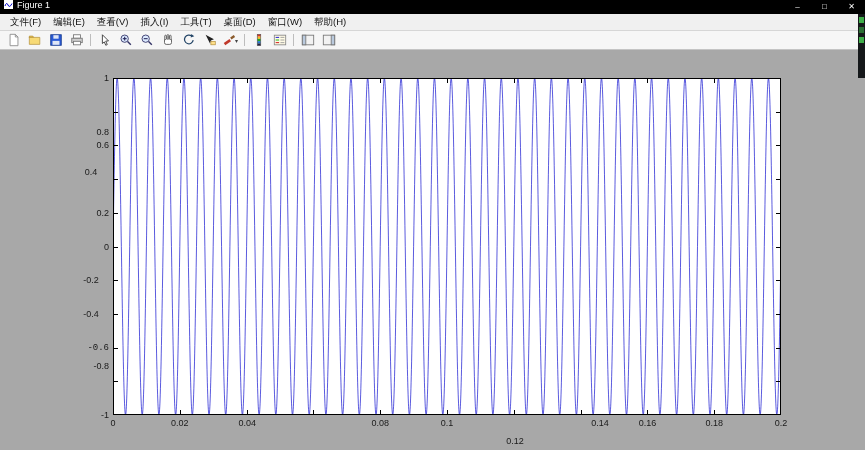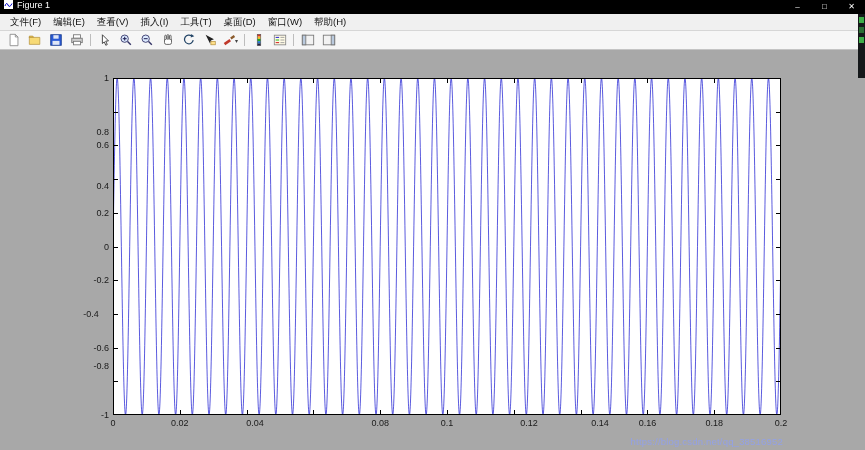"0.4" div.lbl { text-align: none -> center; top: 103px -> 89px }
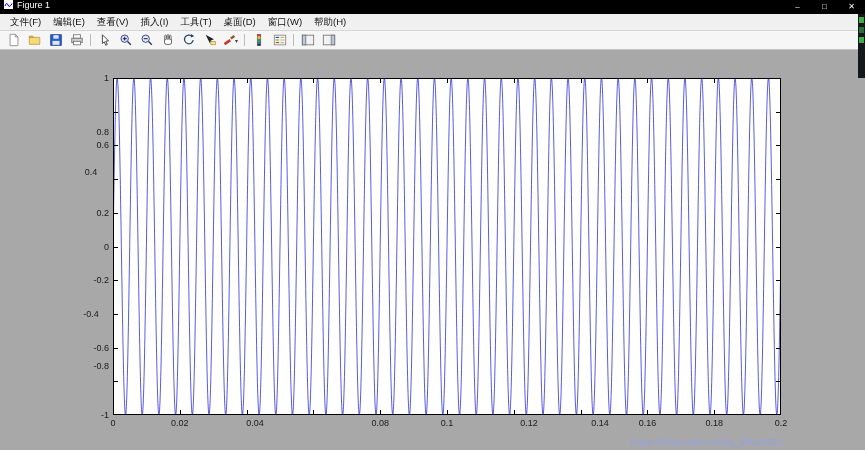"-0.2" div.lbl { text-align: none -> center }
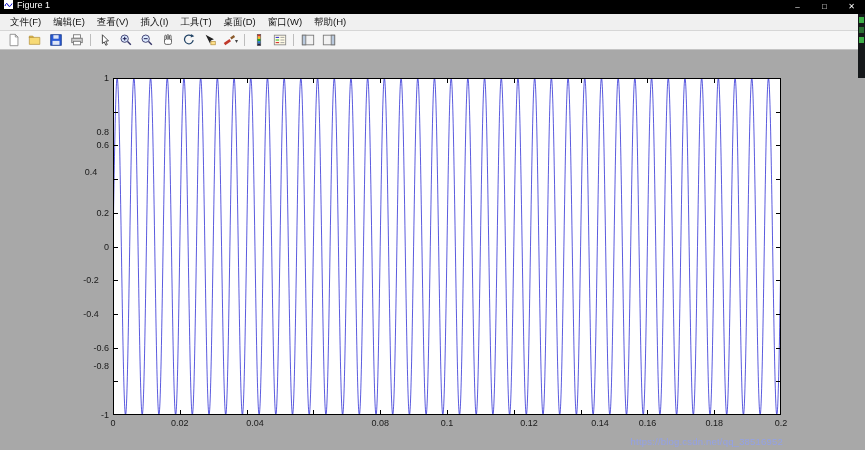"-0.6" div.lbl { font-family: none -> Liberation Mono, monospace }
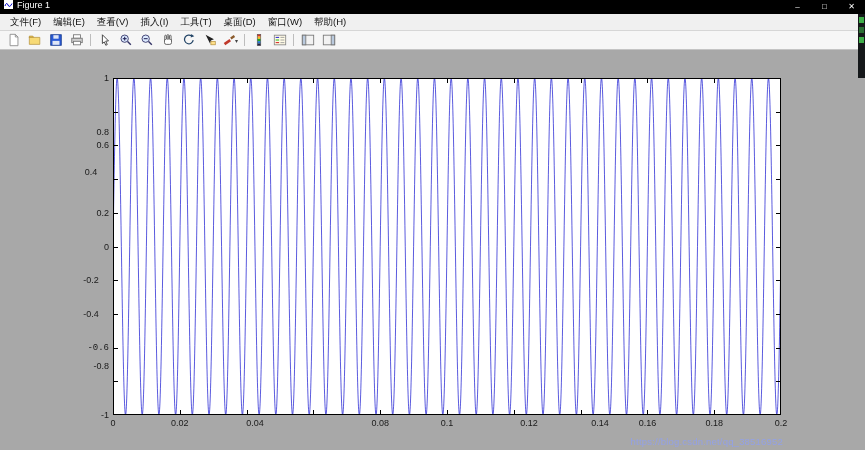"0.04" div.lbl { left: 125px -> 109px; text-align: none -> right }
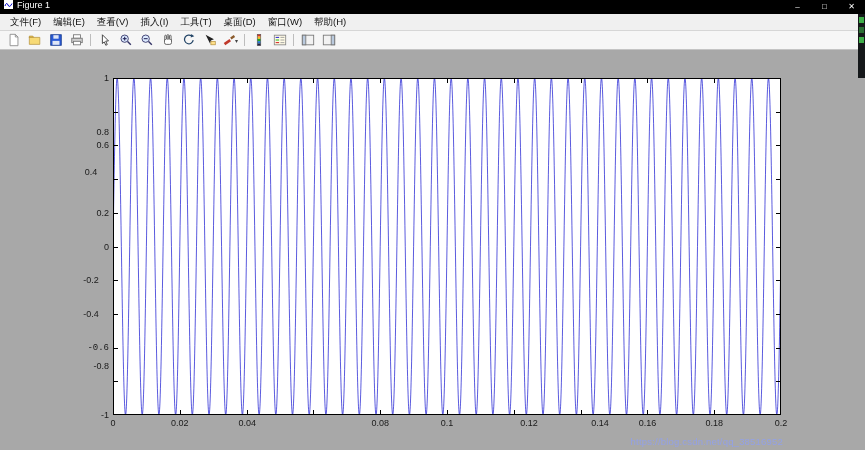"0.12" div.lbl { left: 399px -> 385px; margin-top: none -> 18px }
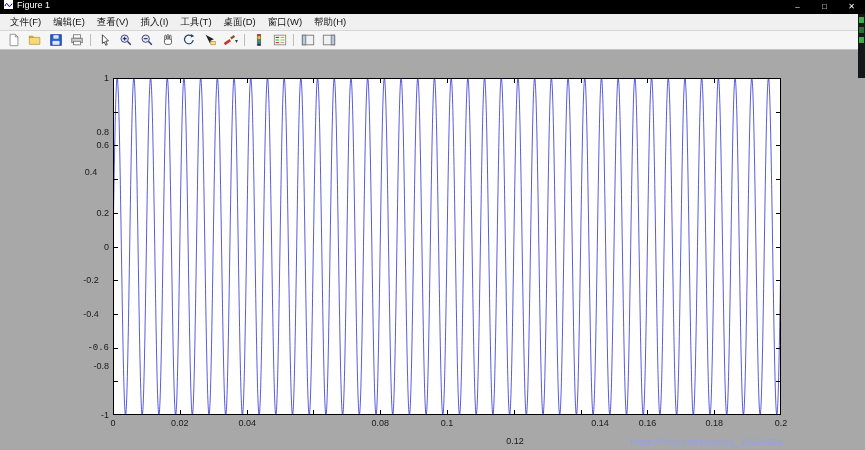"https://blog.csdn.net/qq_38516952" div.watermark { html: <div>https://blog.csdn.net/qq_38516952</div> -> none }
